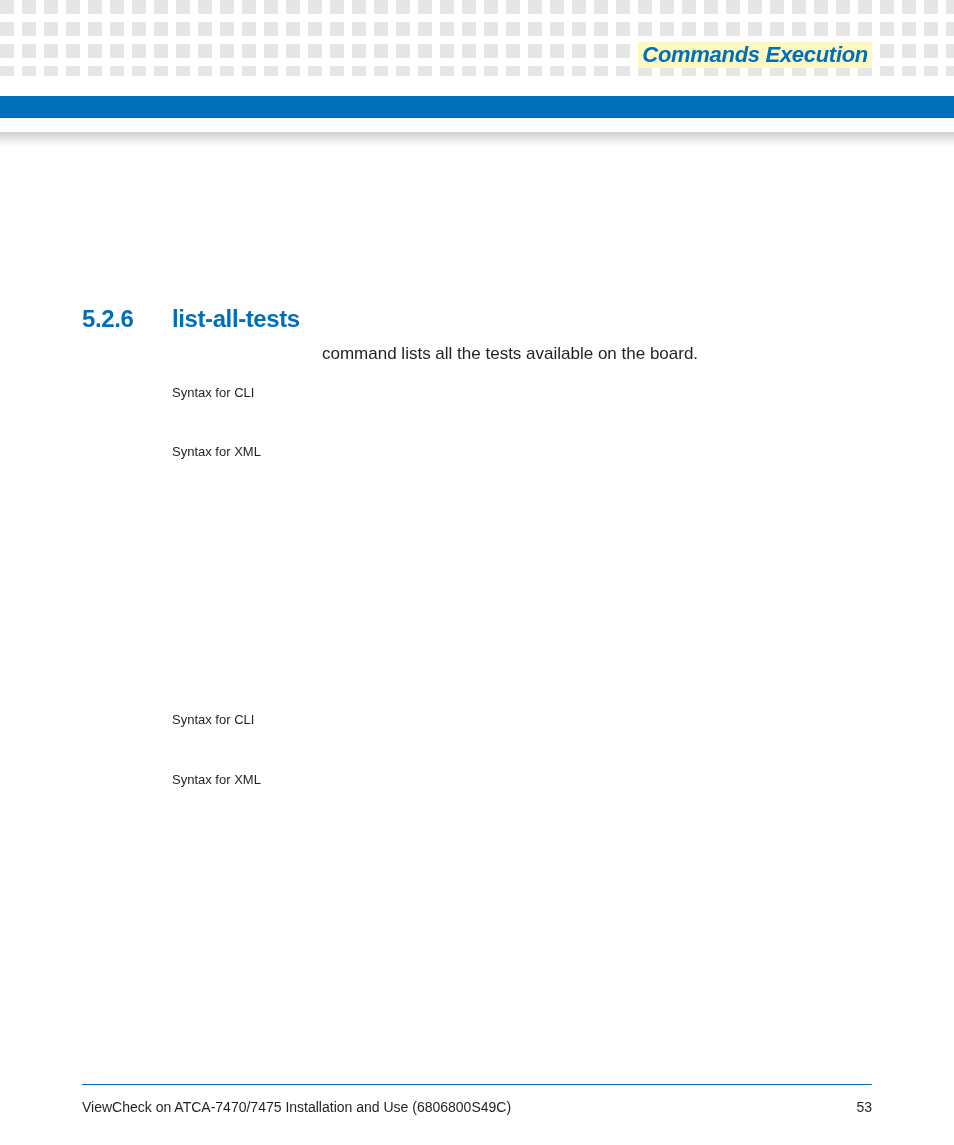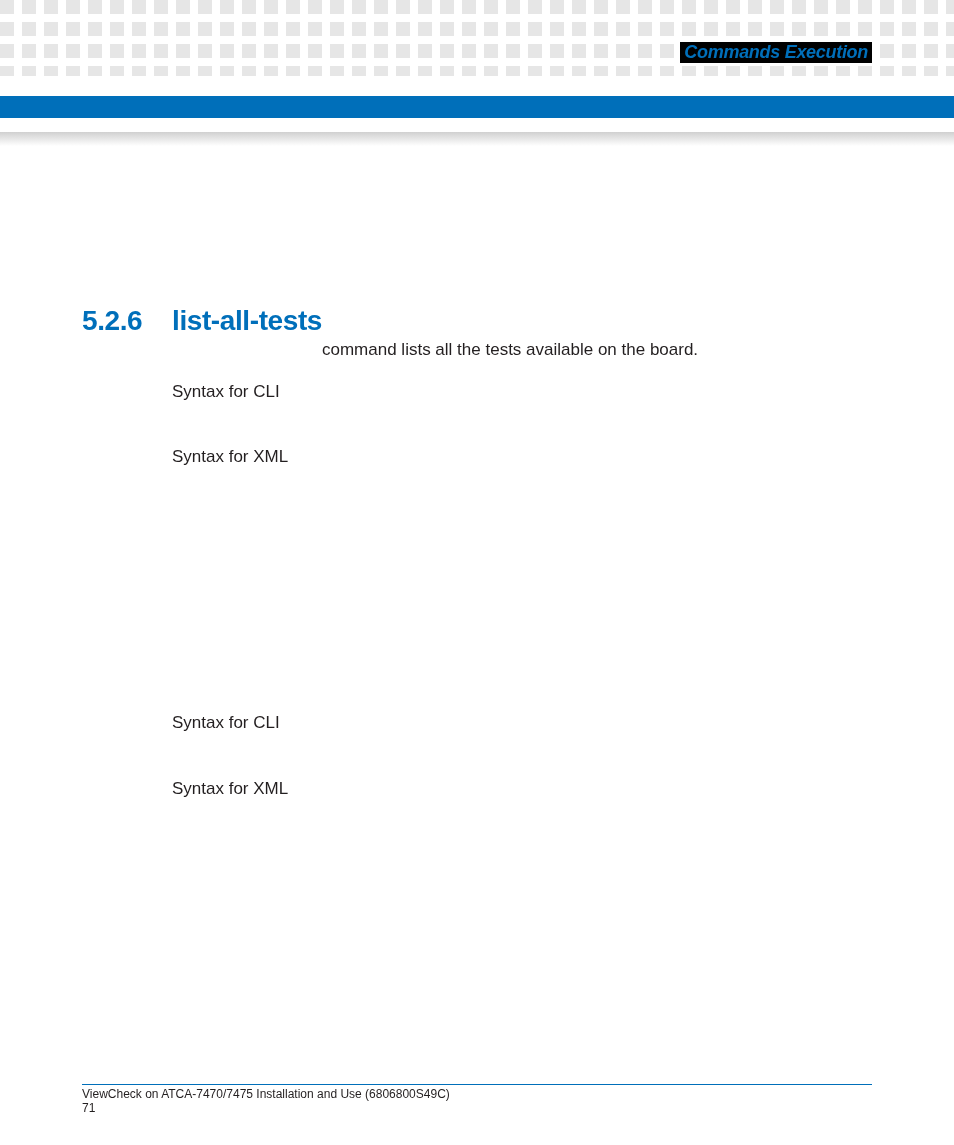"Commands Execution" .header-title { background: #000000 -> #fef9c3; font-size: 18px -> 22px }
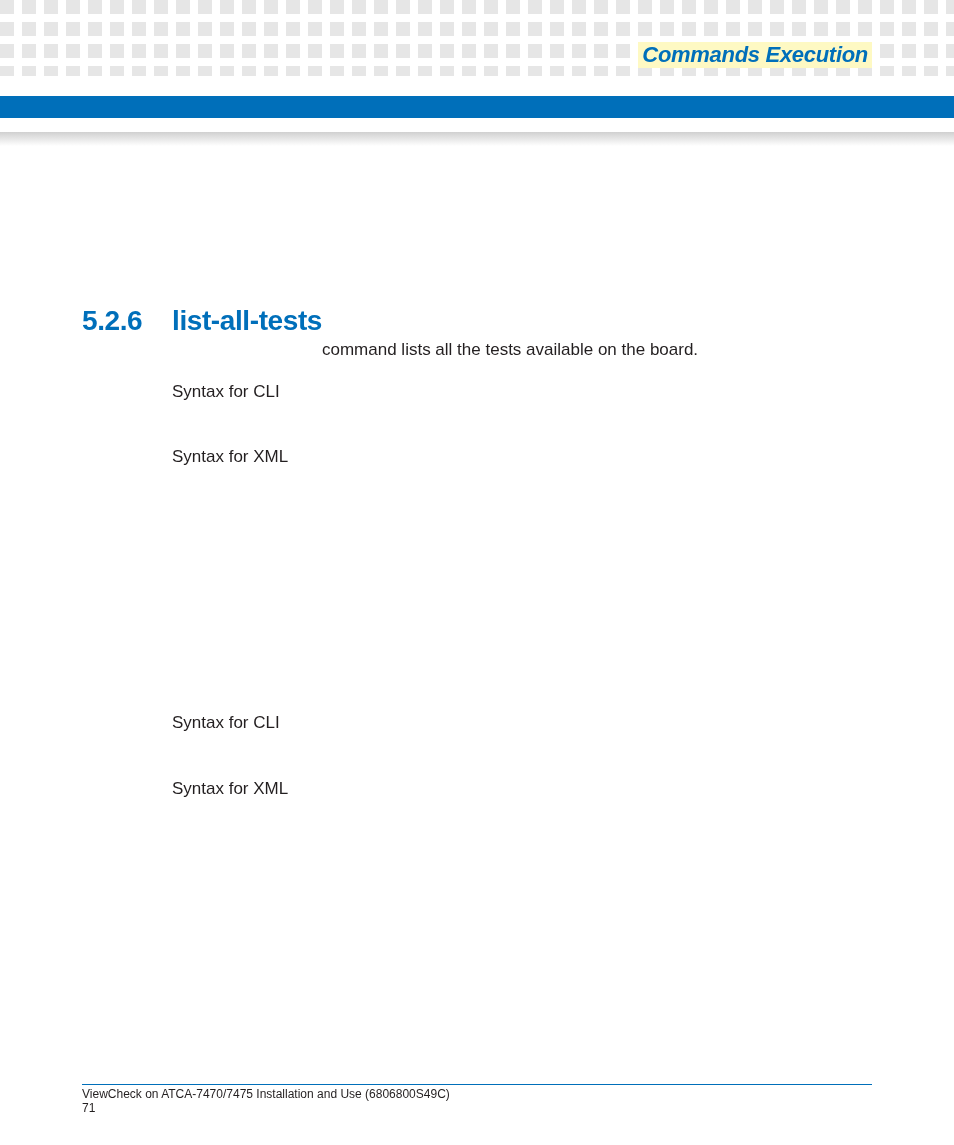"5.2.6 list-all-tests" .section h2 { font-size: 28px -> 24px }
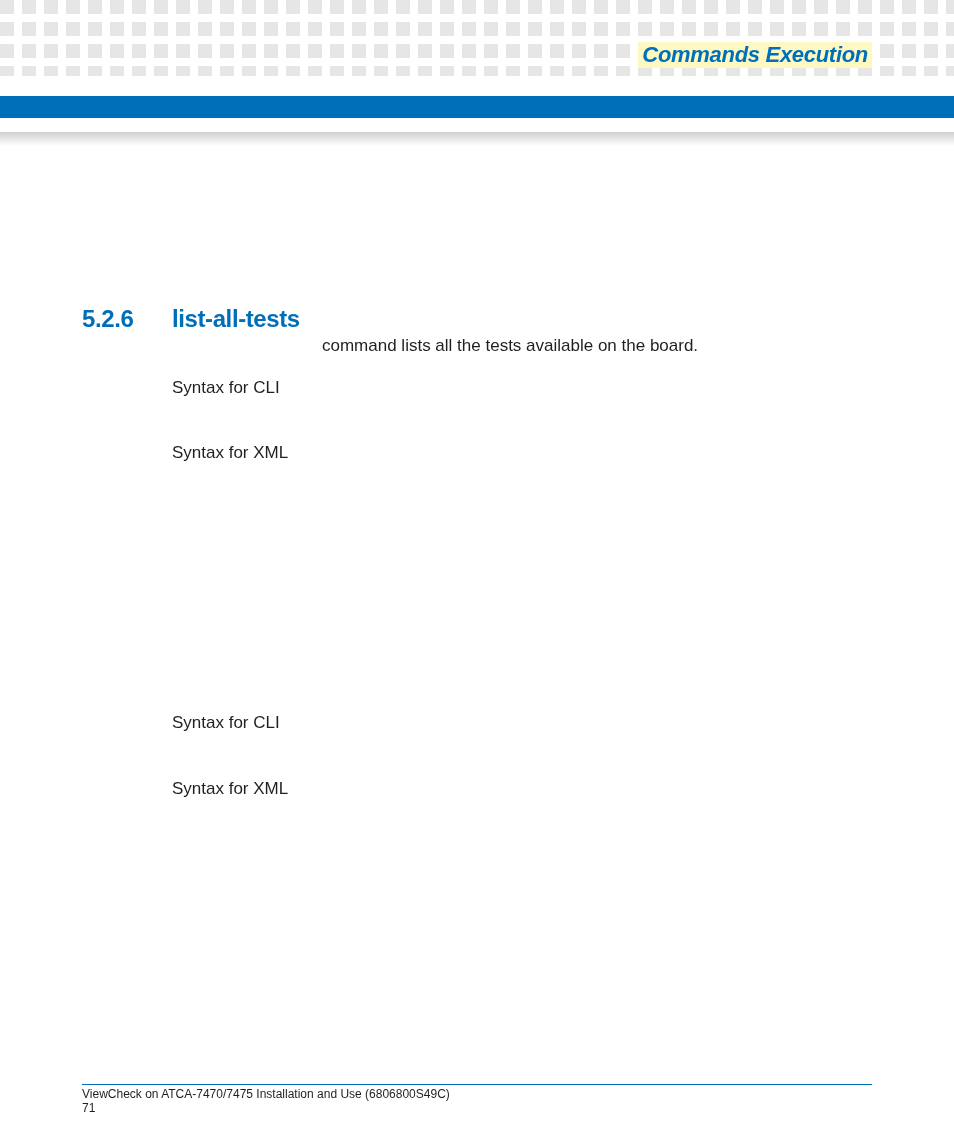"command lists all the tests" .body-indent p { margin: 0 0 16px 0 -> 8px 0 16px 0 }
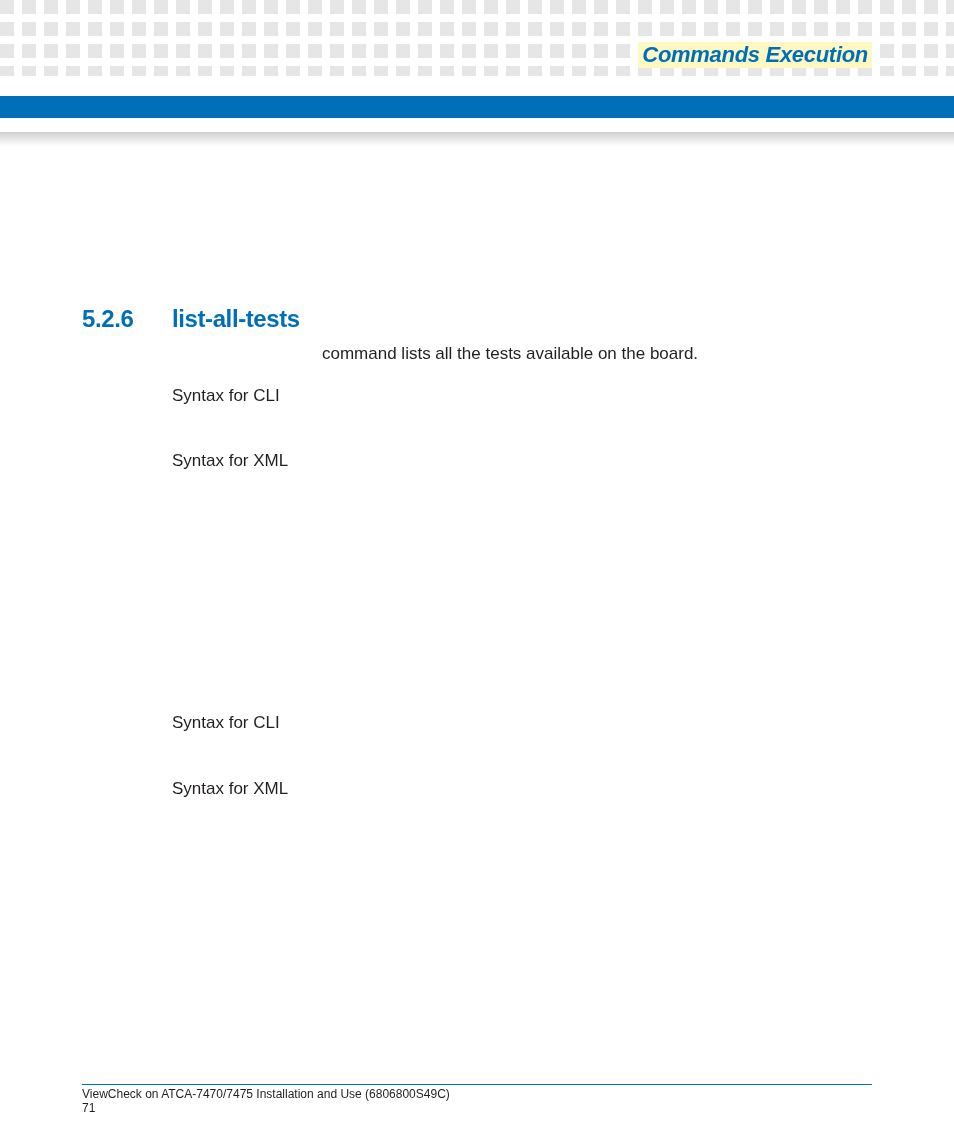"Syntax for CLI" .sub-label { font-size: 17px -> 13px }
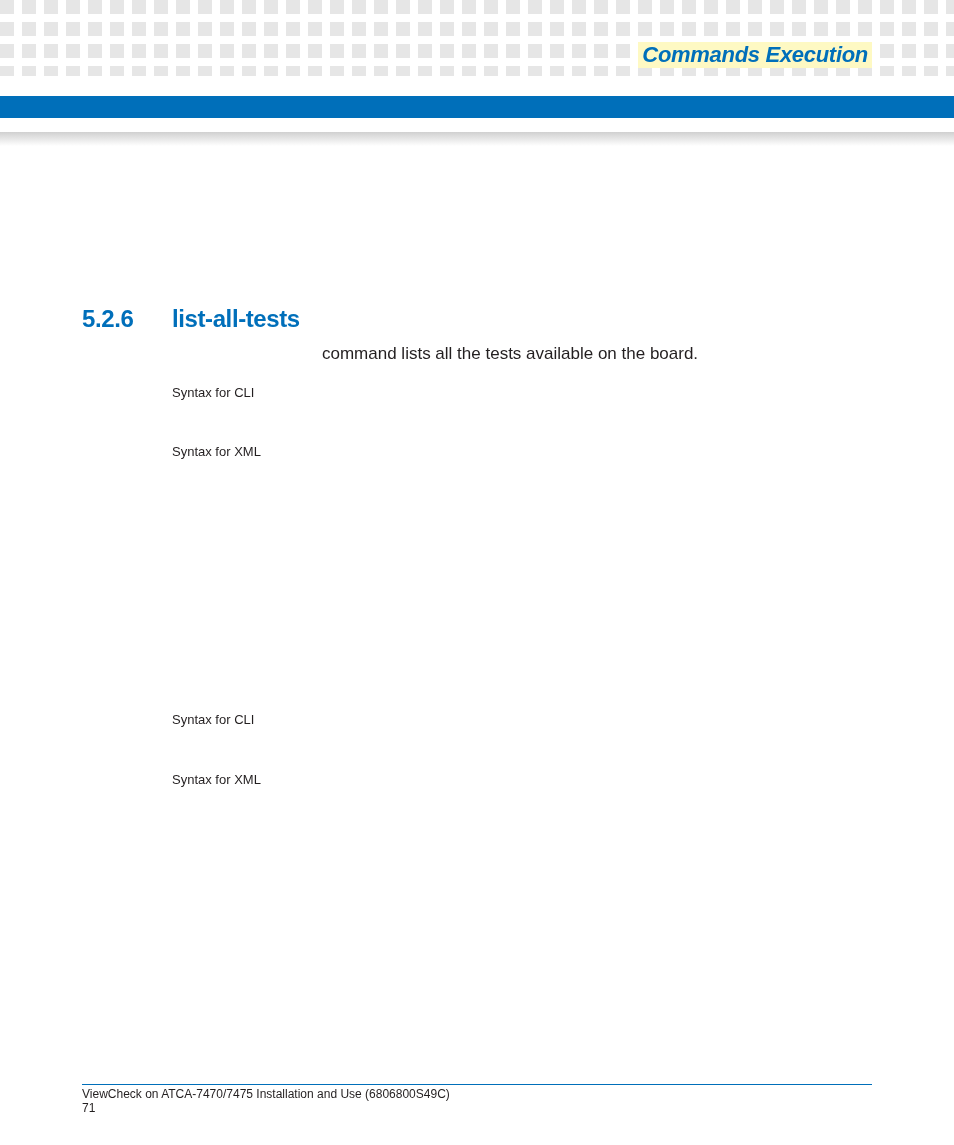"ViewCheck on ATCA-7470/7475 Installation" .footer { flex-direction: column -> none; font-size: 12px -> 14px }
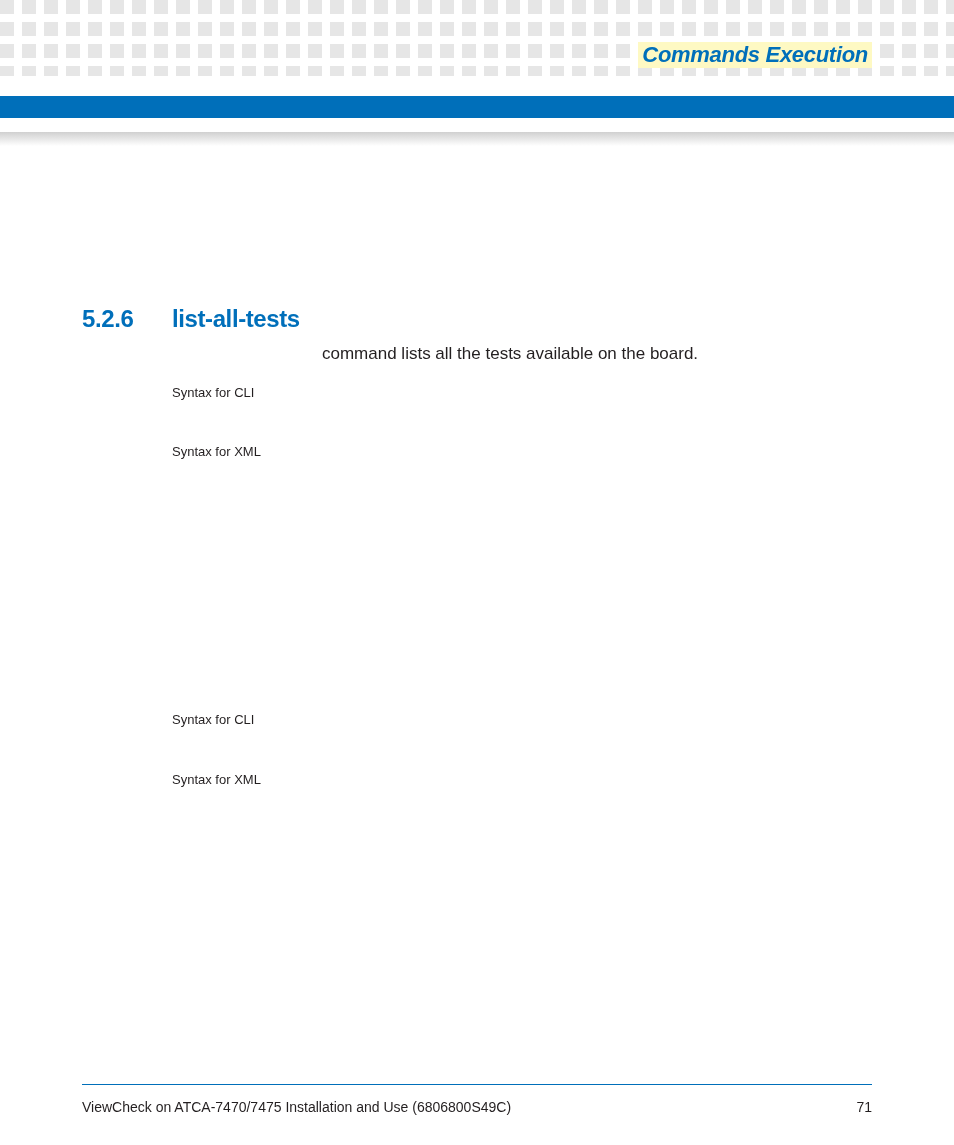"71" span { text: 71 -> 53 }
